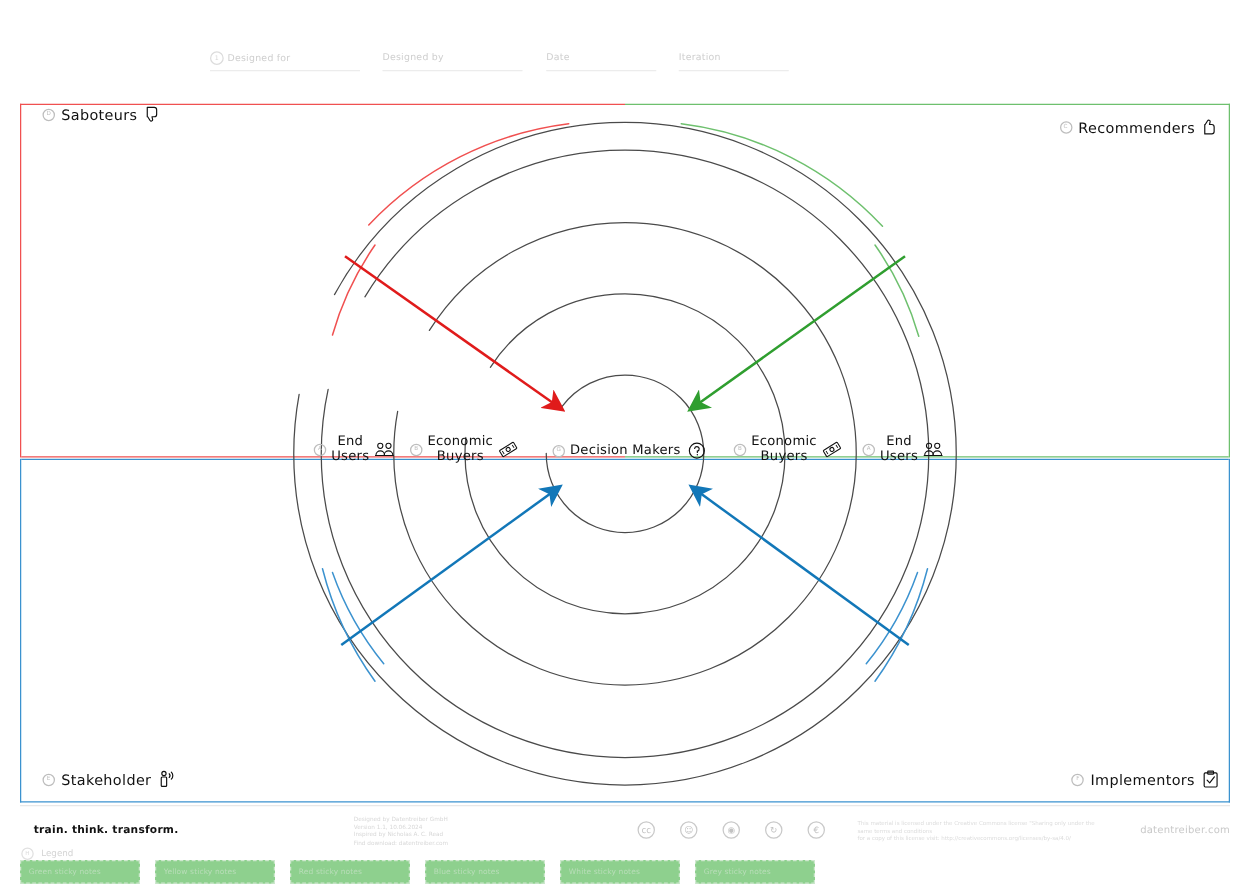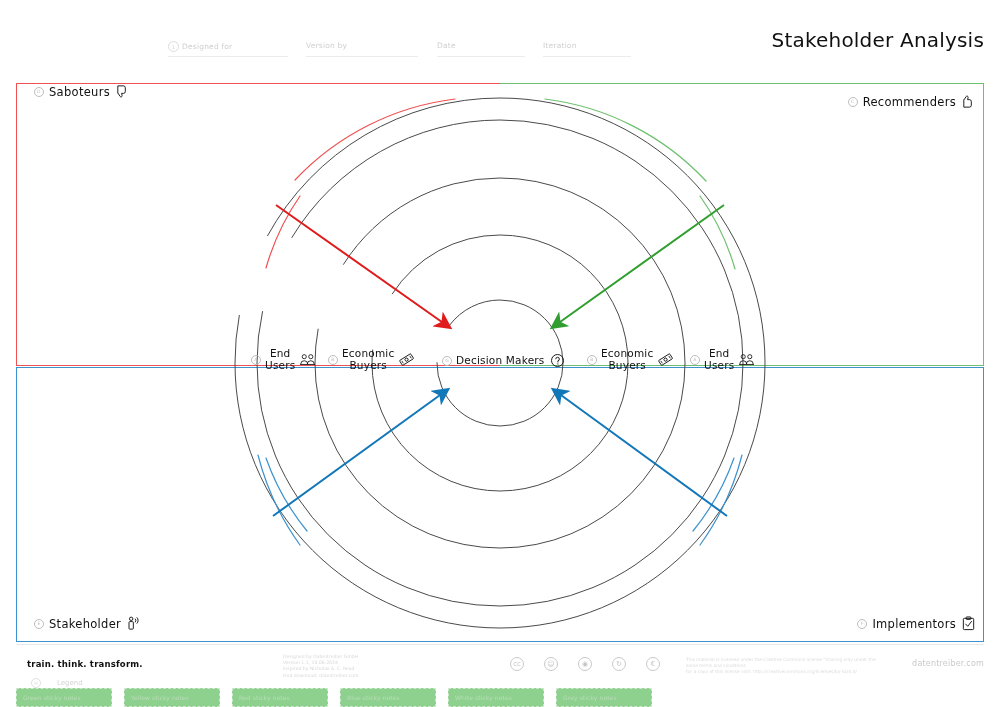"Version by" span { text: Version -> Designed }
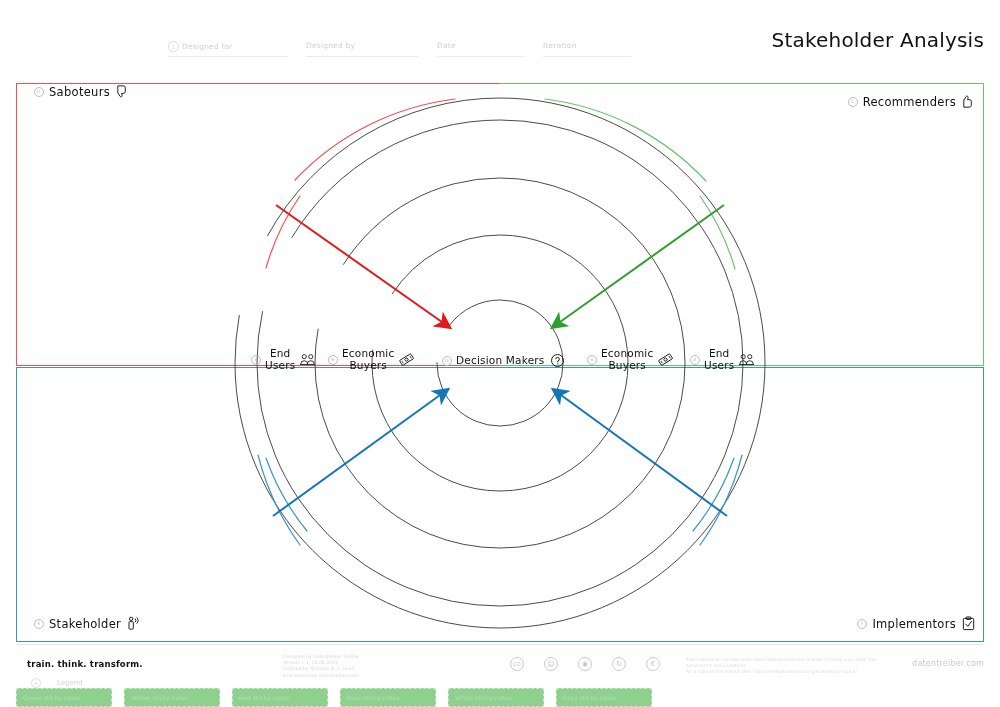"Stakeholder Analysis" div { html: <div>Stakeholder Analysis</div> -> none }
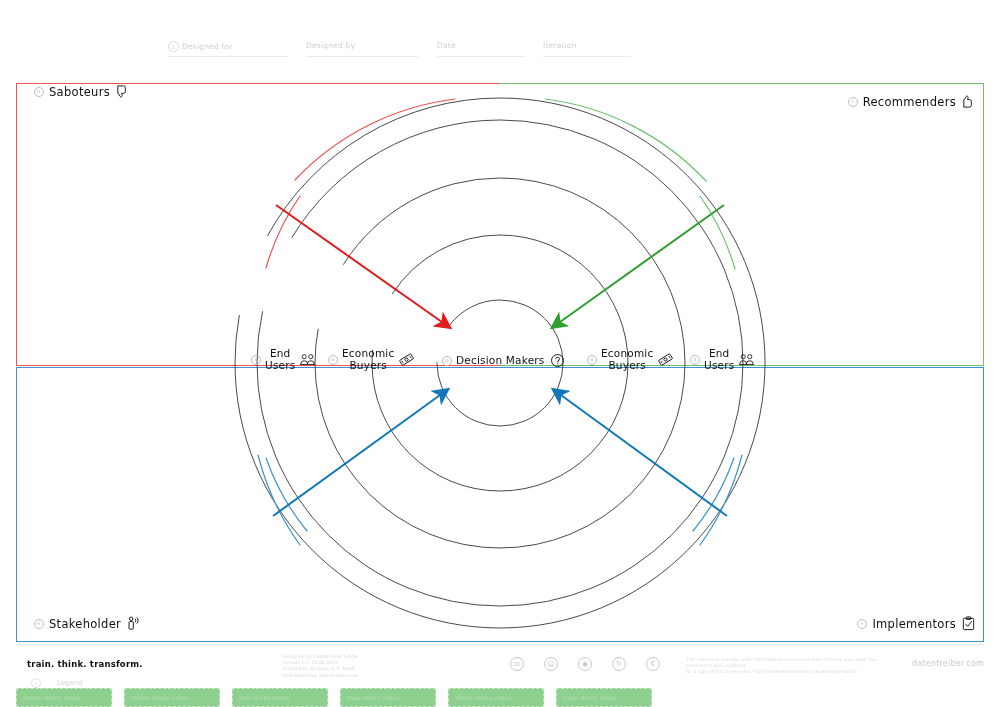"Legend" #legend-head { gap: 16px -> 6px; left: 31px -> 17px }
